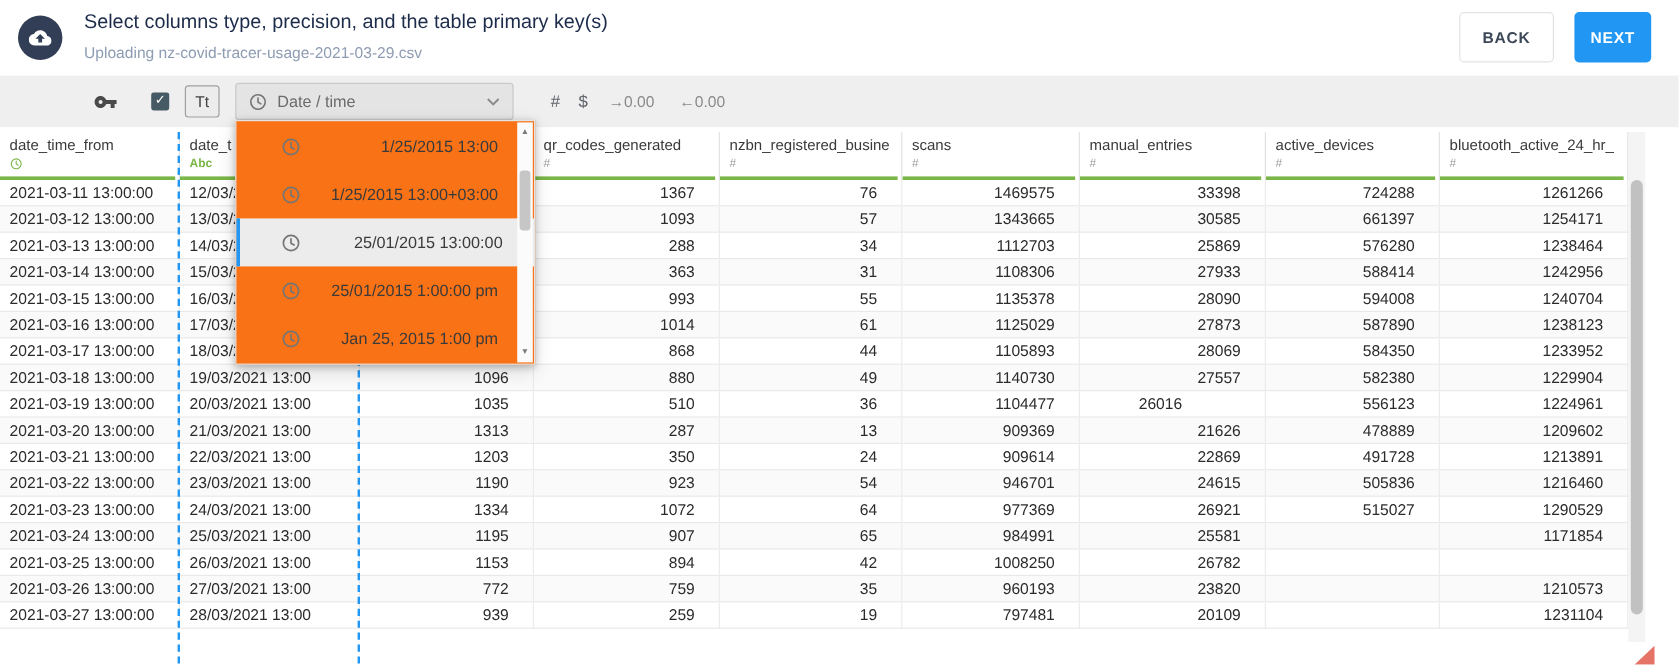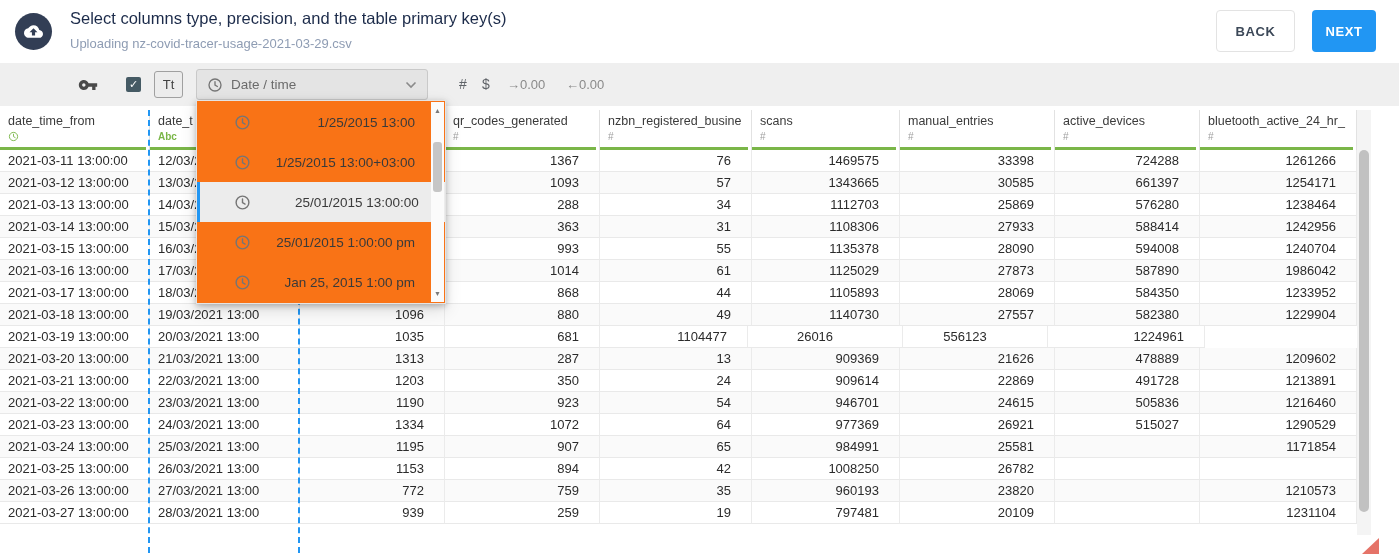"1986042" div.cell { text: 1986042 -> 1238123 }
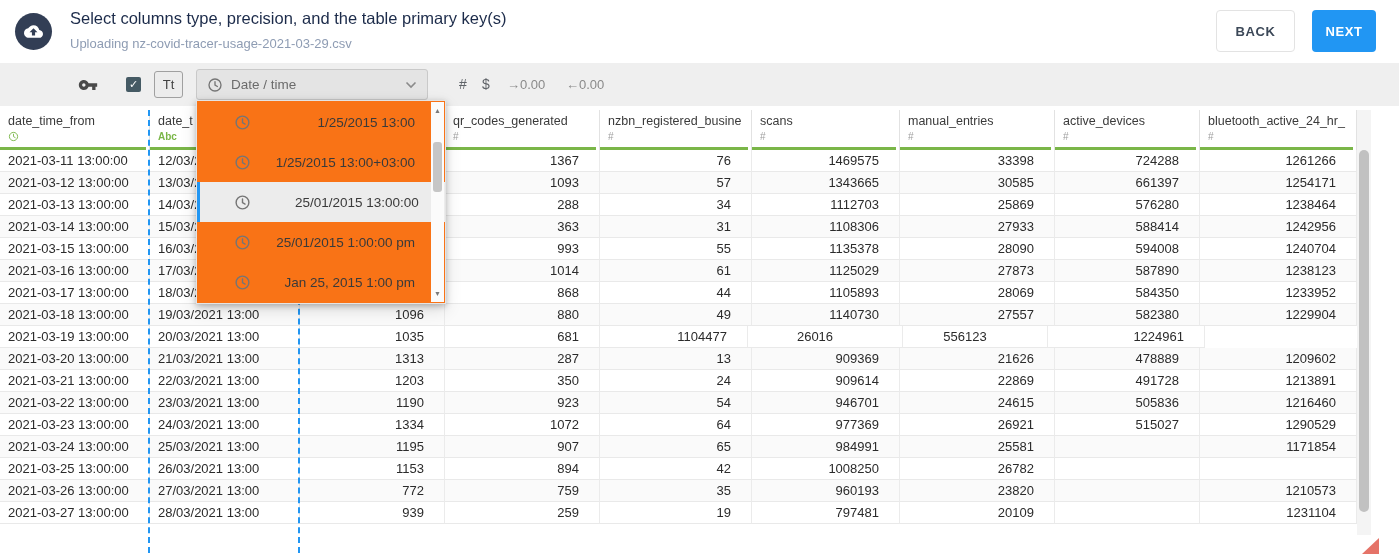"681" div.cell { text: 681 -> 510 }
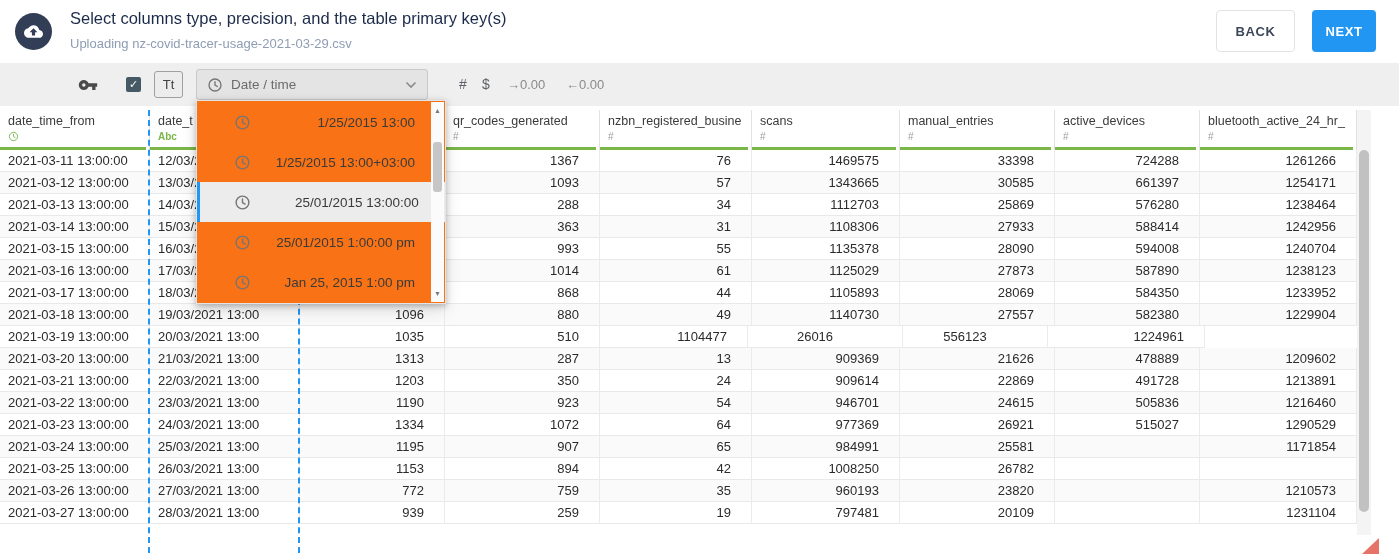"36" div.cell { html: none -> <div>36</div> }
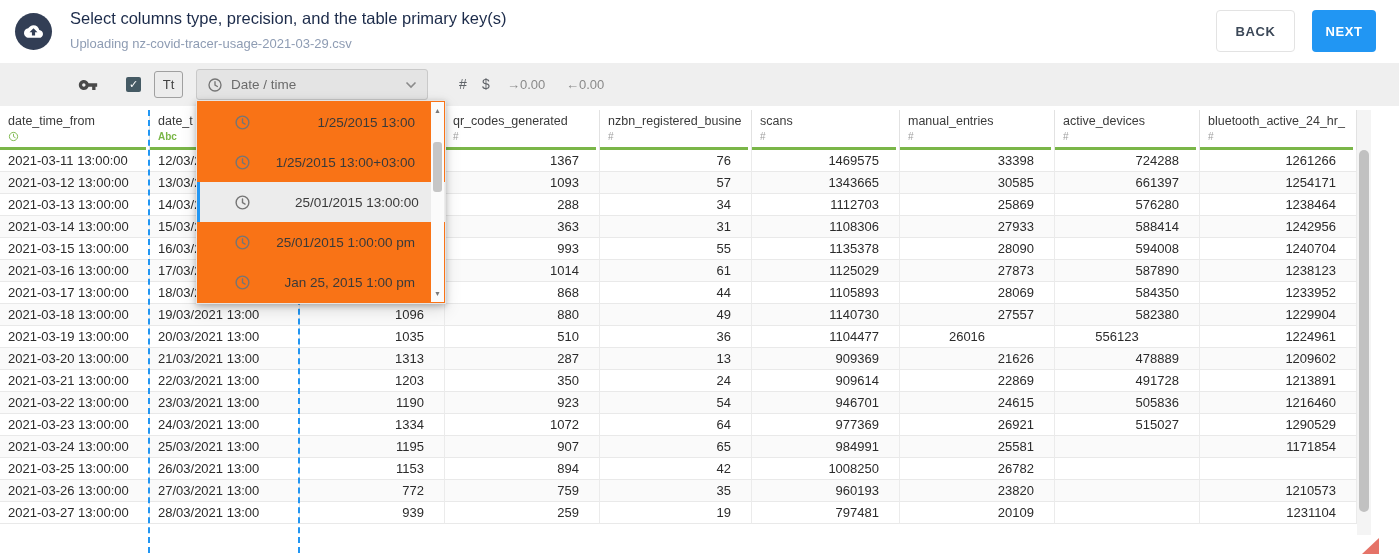"556123" div.cell { text-align: center -> none }
